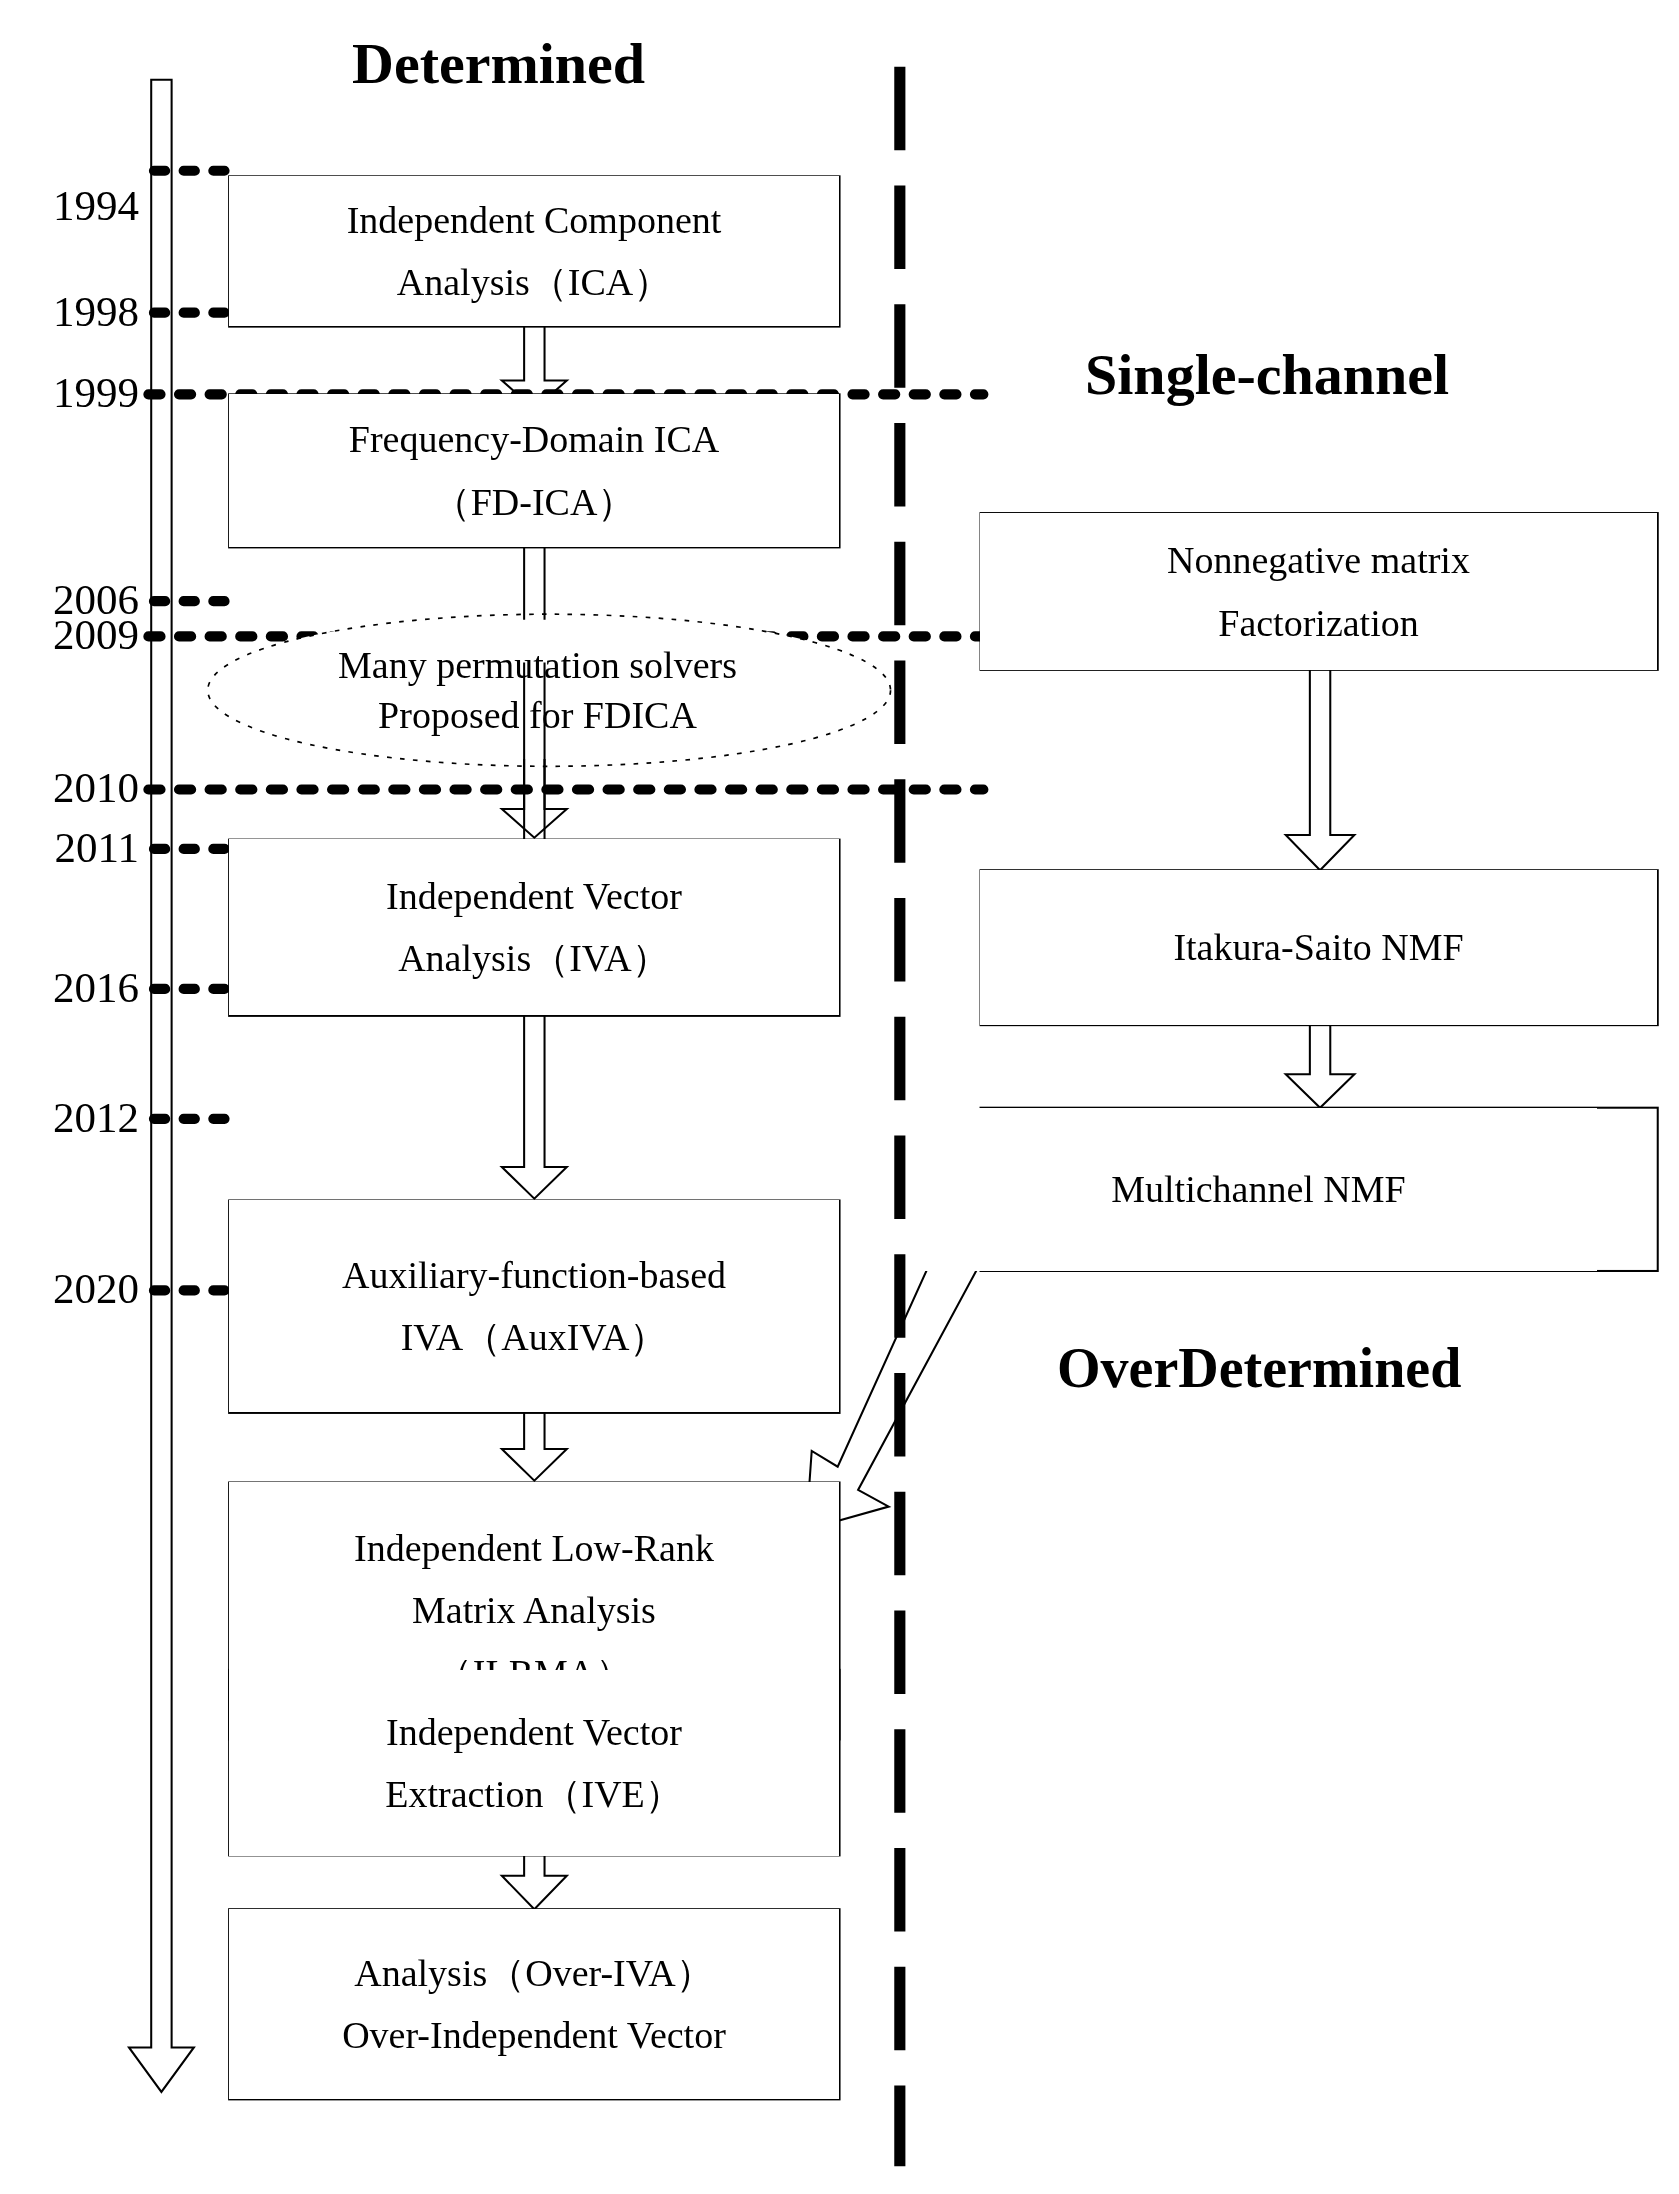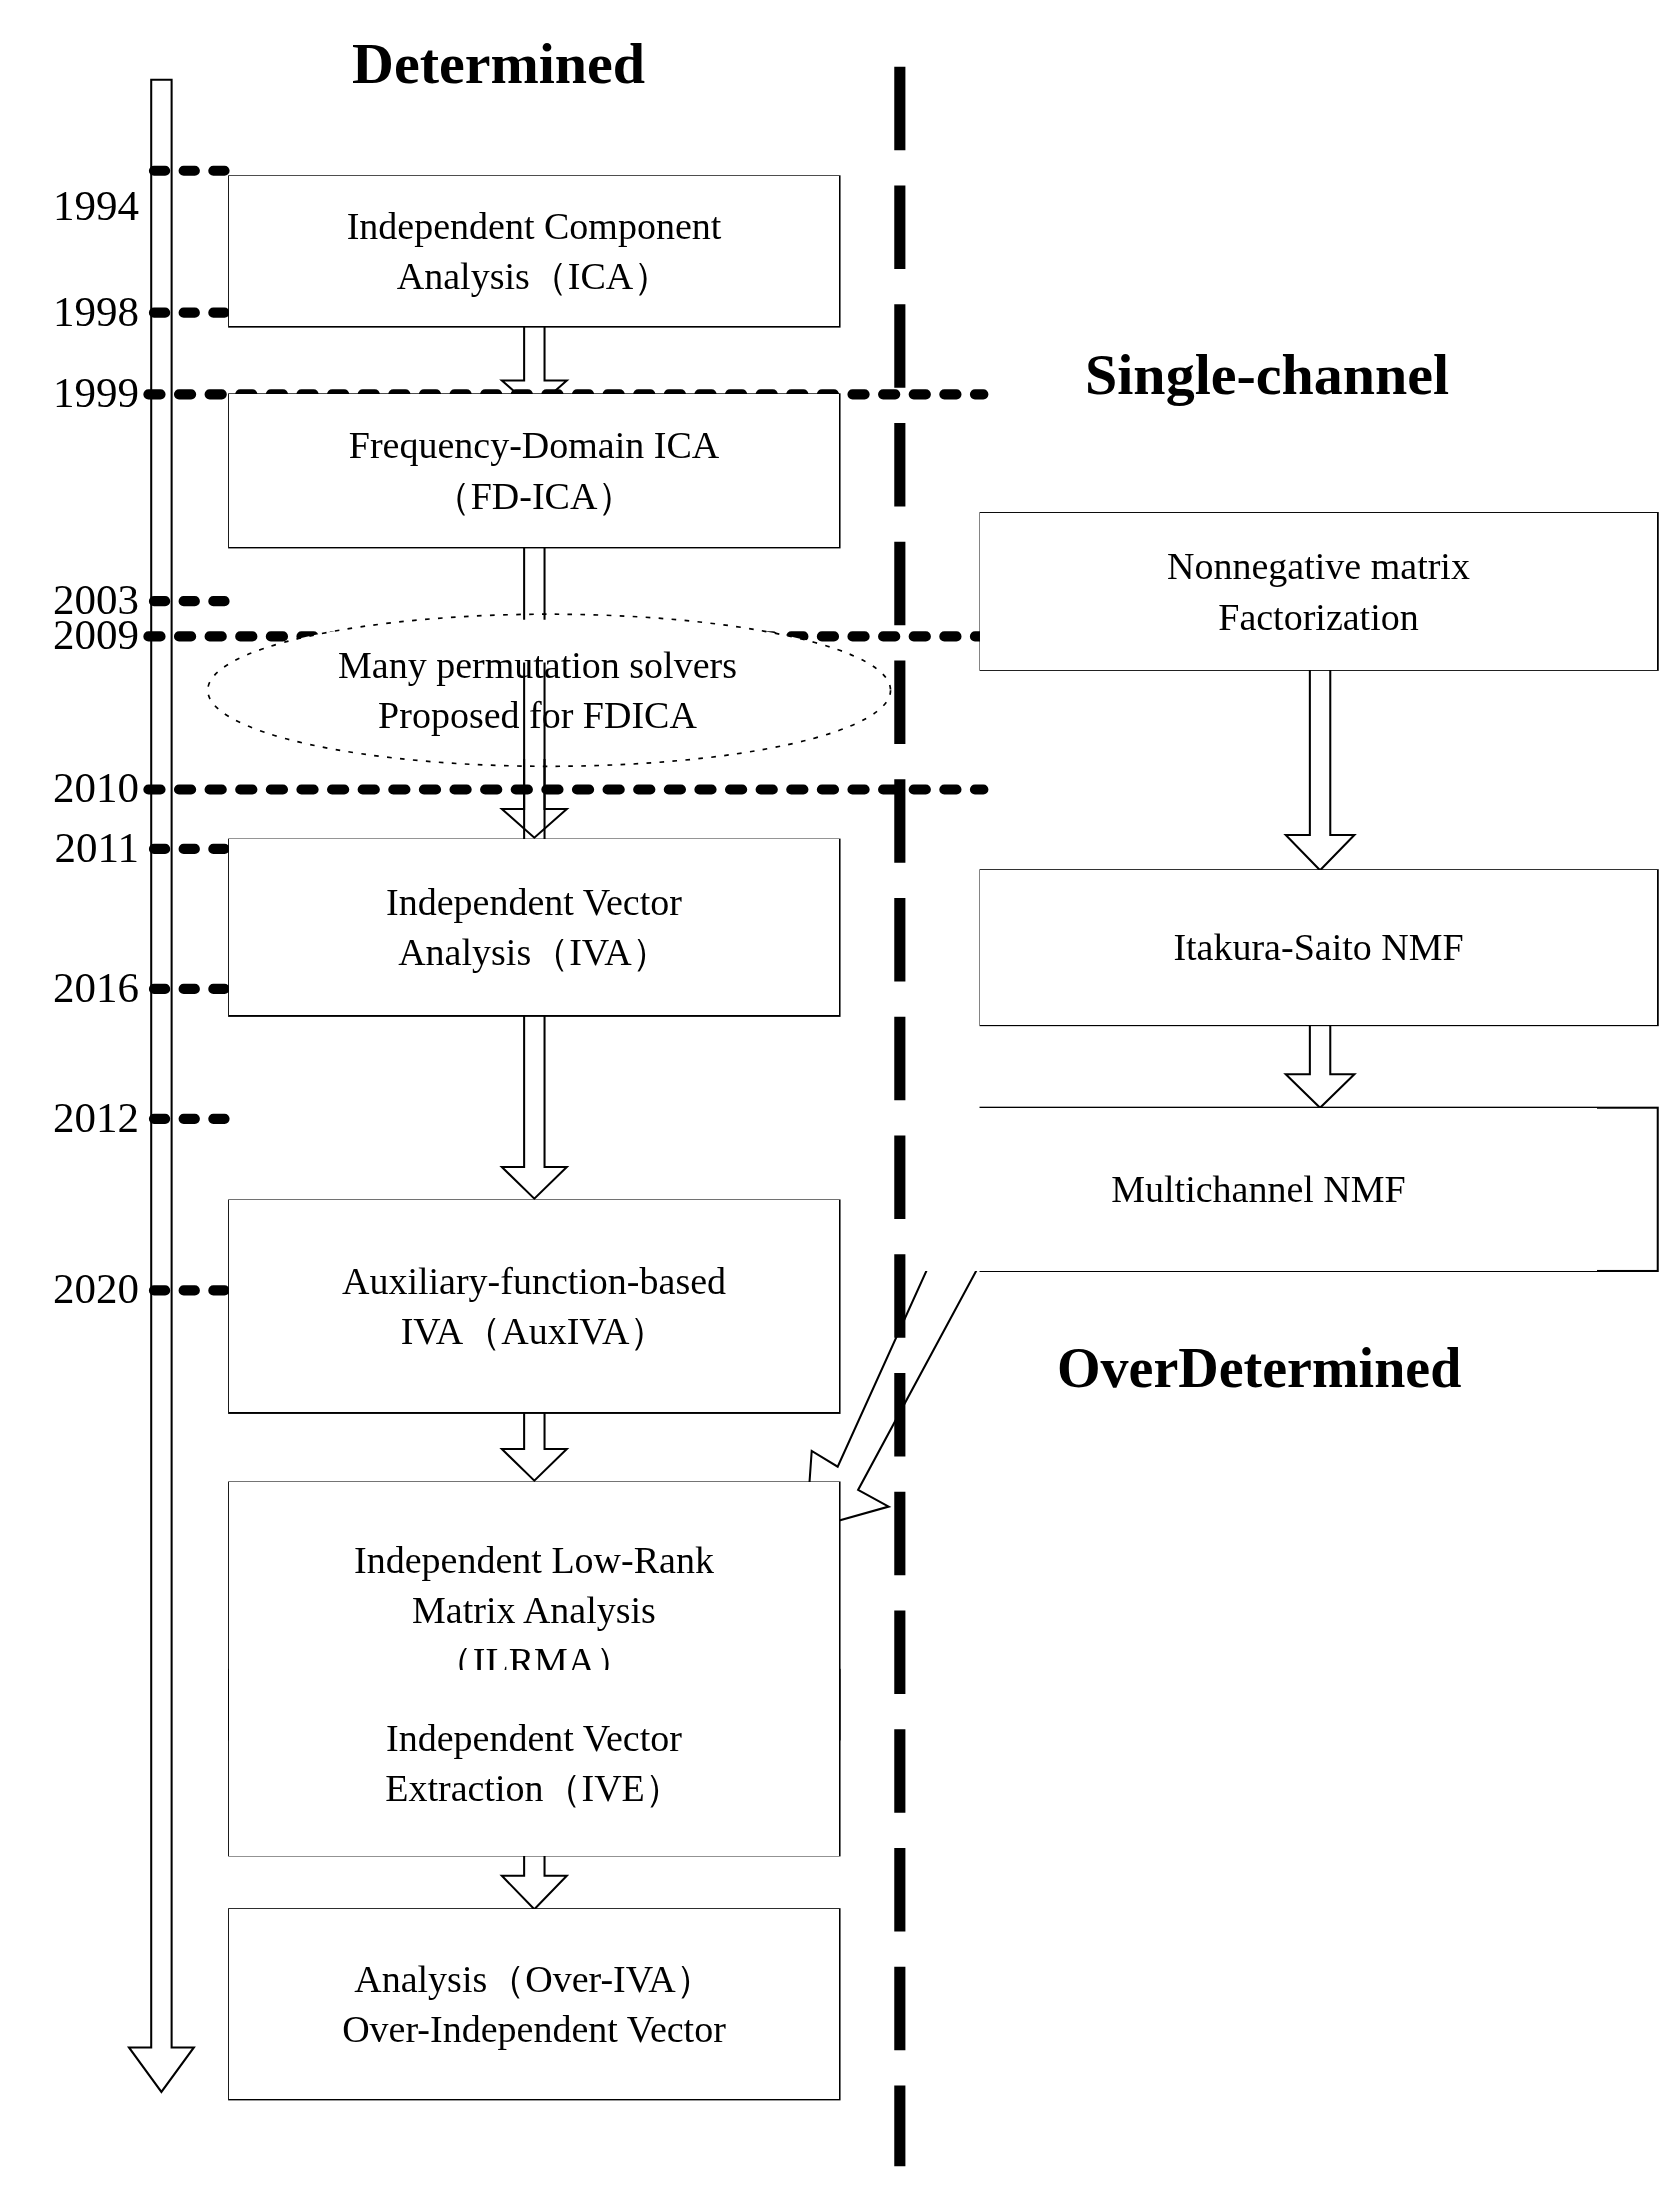"Independent Component" .box { gap: none -> 12px }
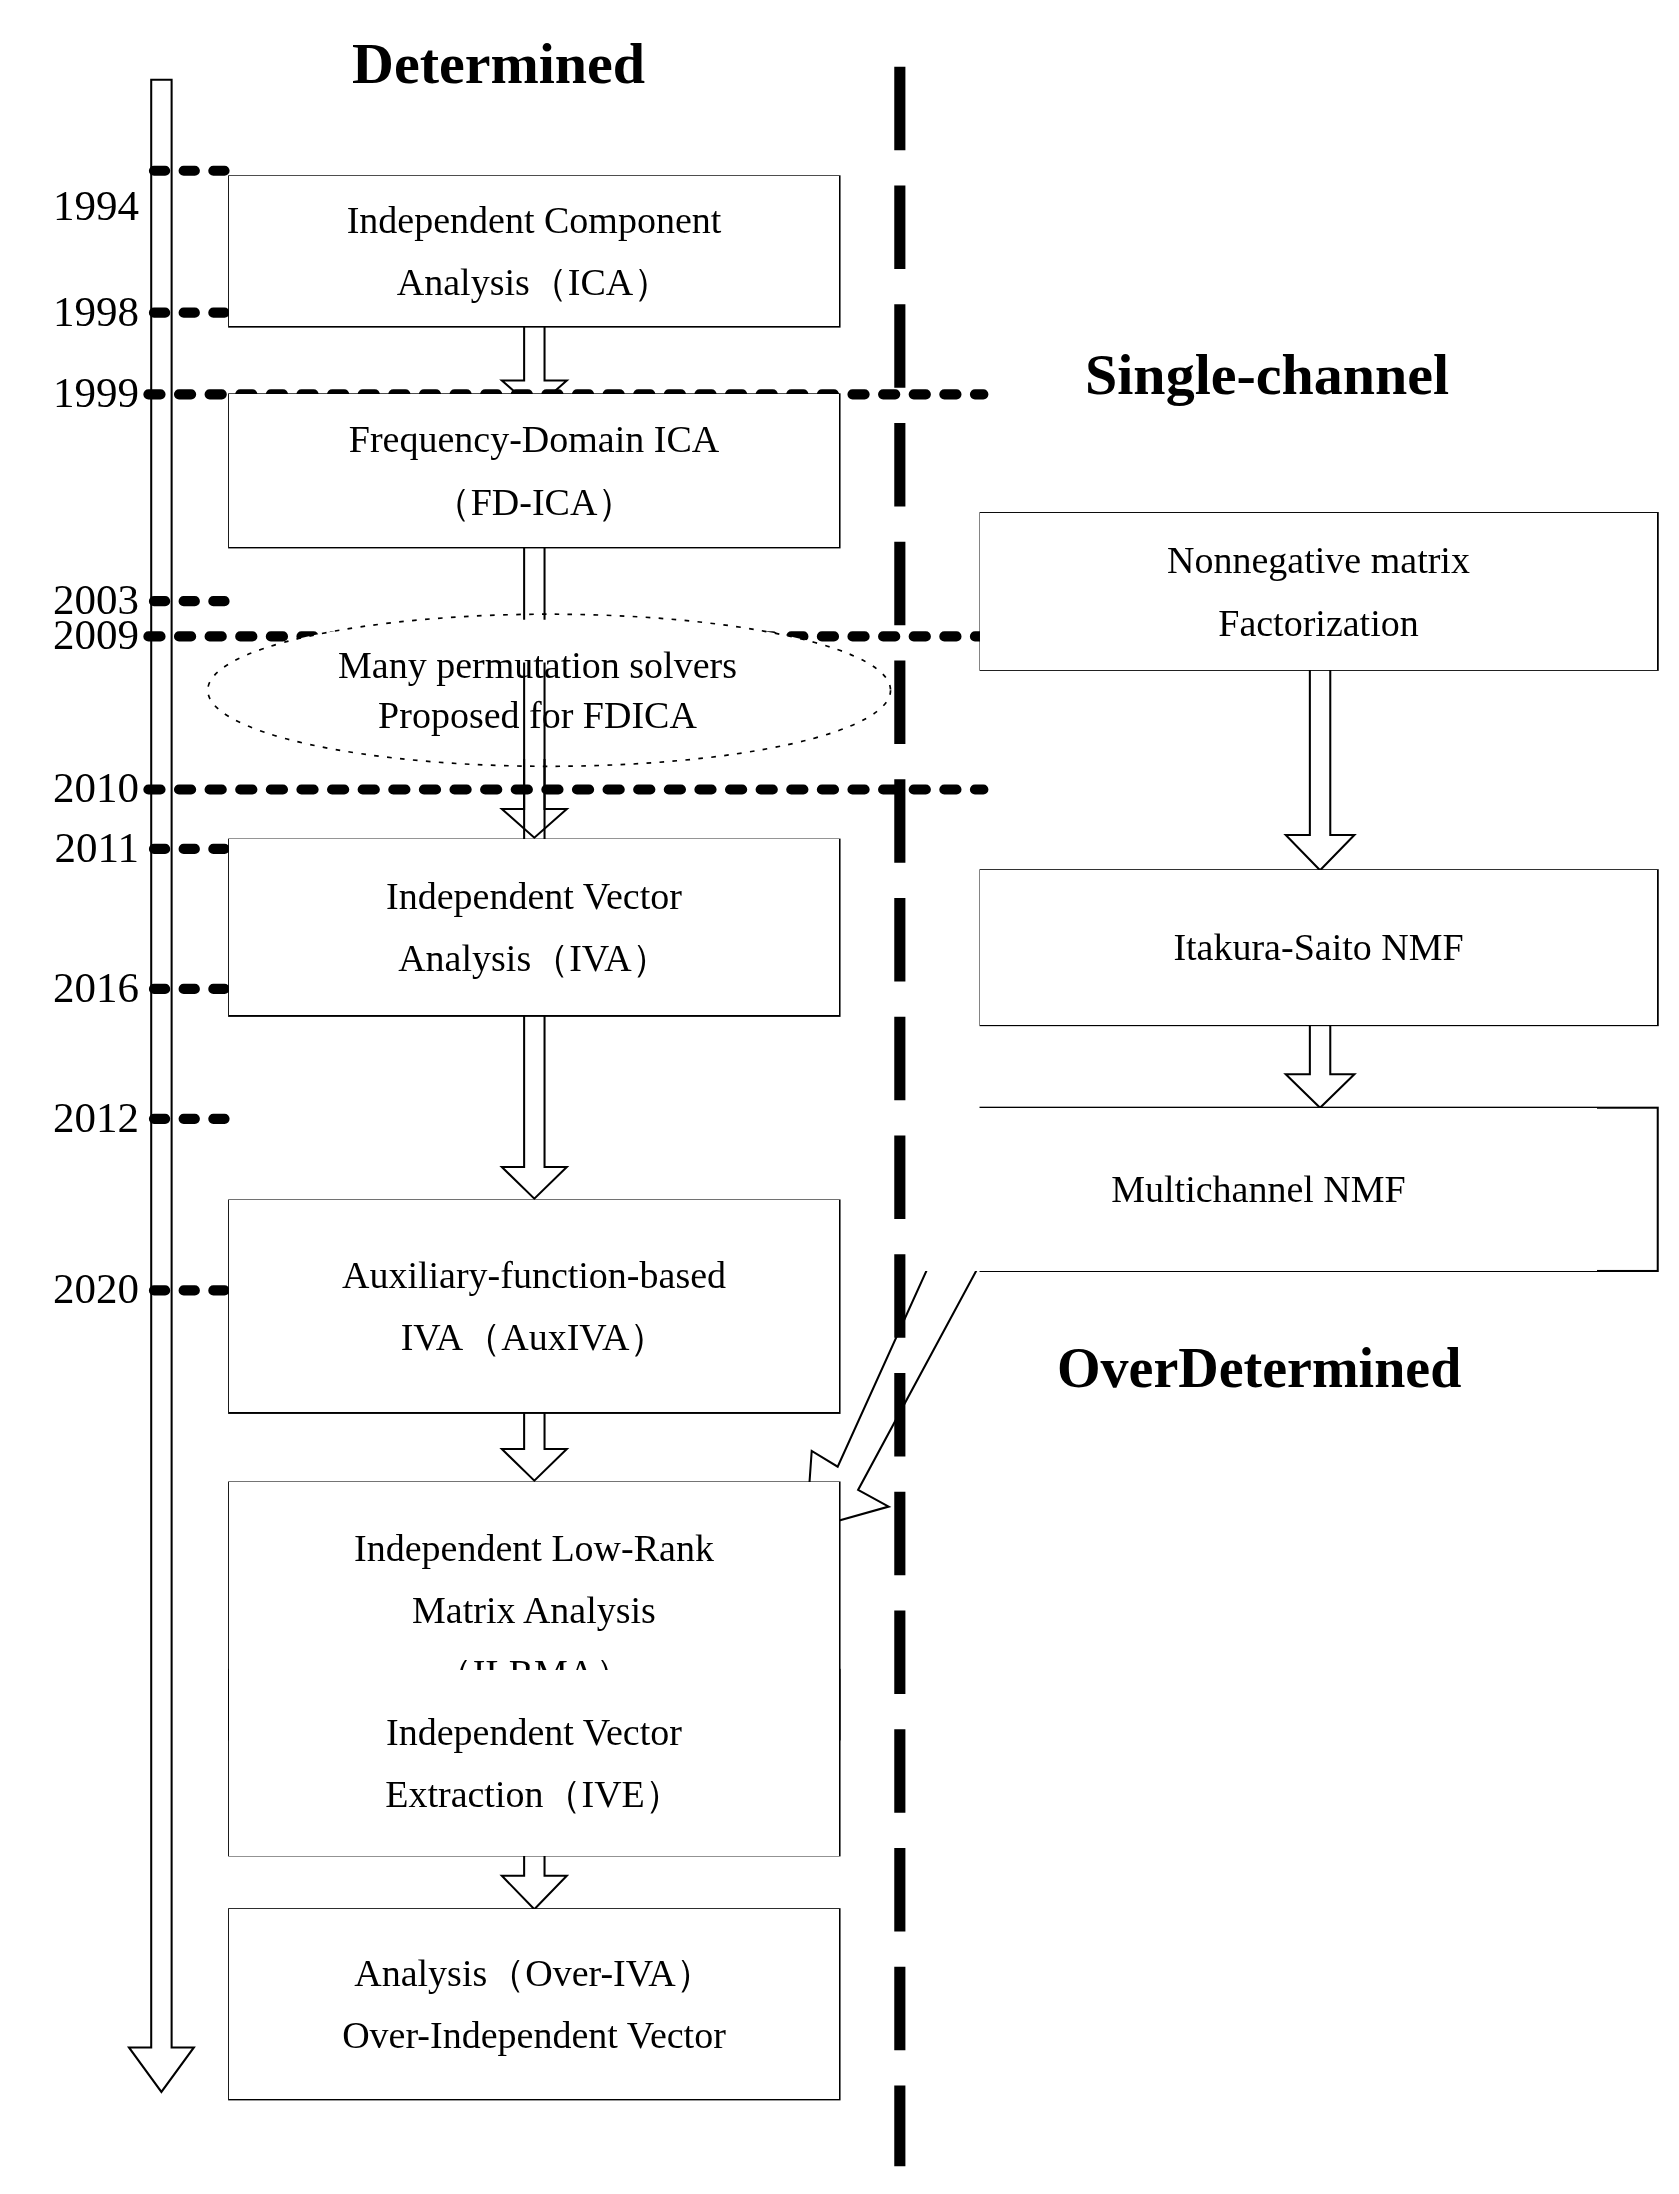"2003" div.yr { text: 2003 -> 2006 }
